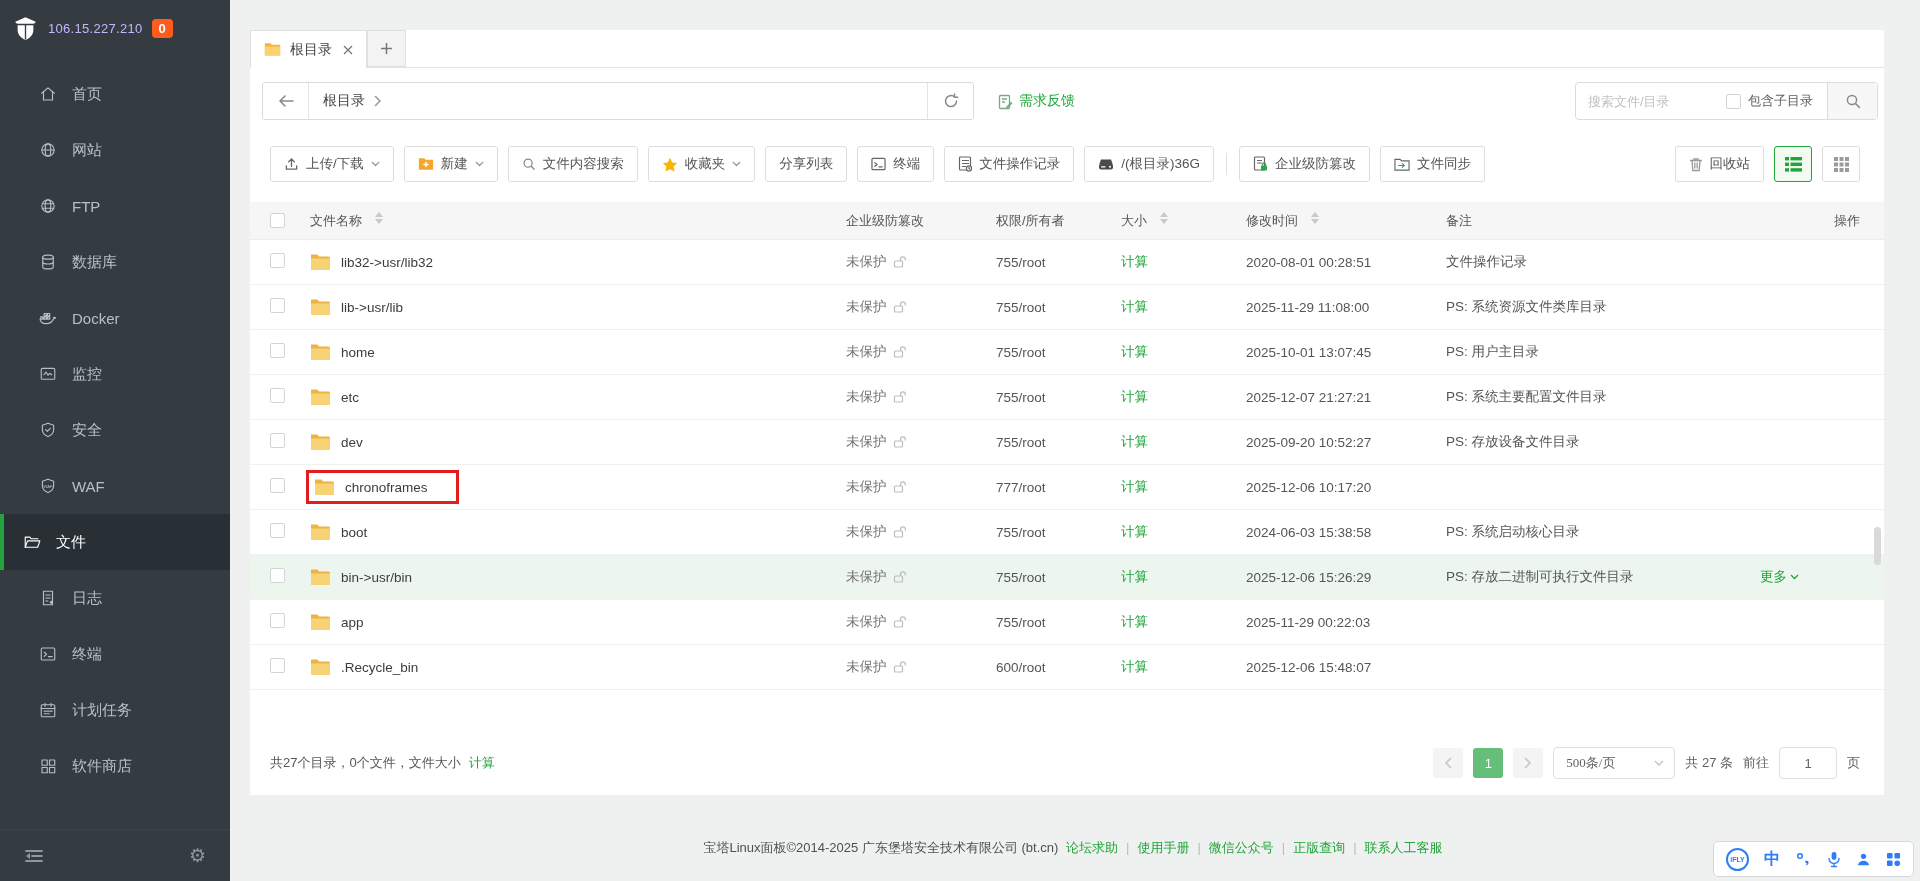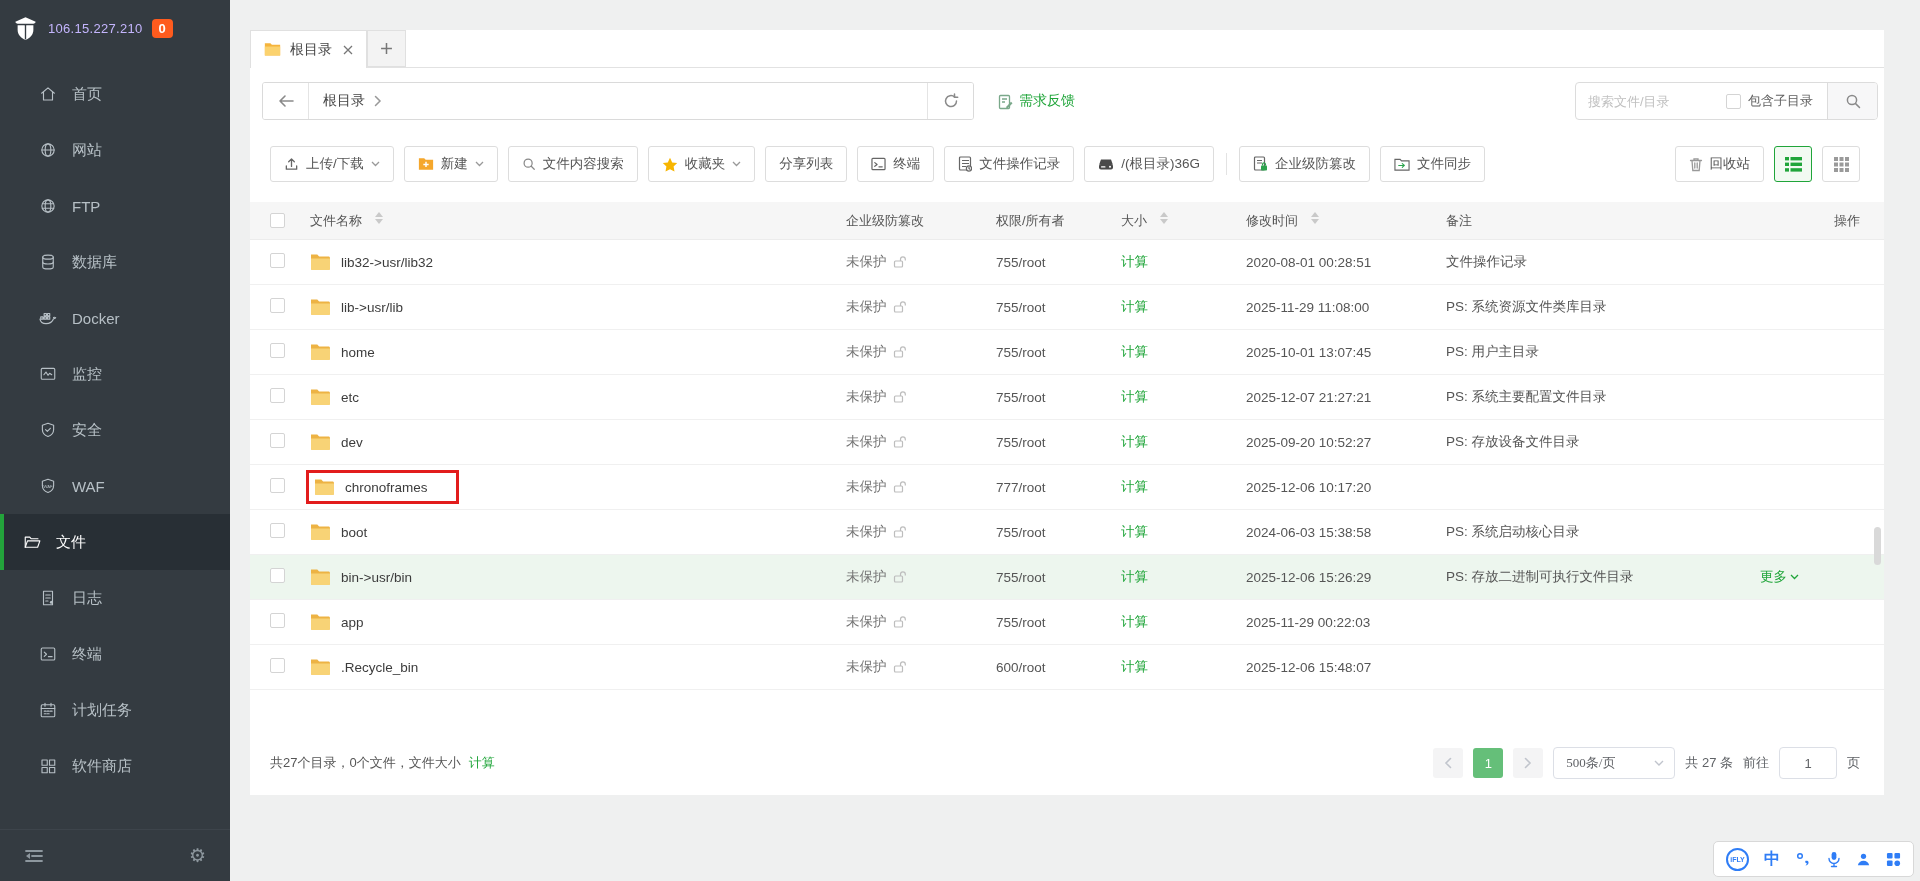"宝塔Linux面板©2014-2025 广东堡塔安全技术有限公司 (bt.cn)" div.page-footer { html: none -> <div> <span>宝塔Linux面板©2014-2025 广东堡塔安全技术有限公司 (bt.cn)</span> <span> <a>论坛求助</a><span>|</span><a>使用手册</a><span>|</span><a>微信公众号</a><span>|</span><a>正版查询</a><span>|</span><a>联系人工客服</a></span> </div> }
